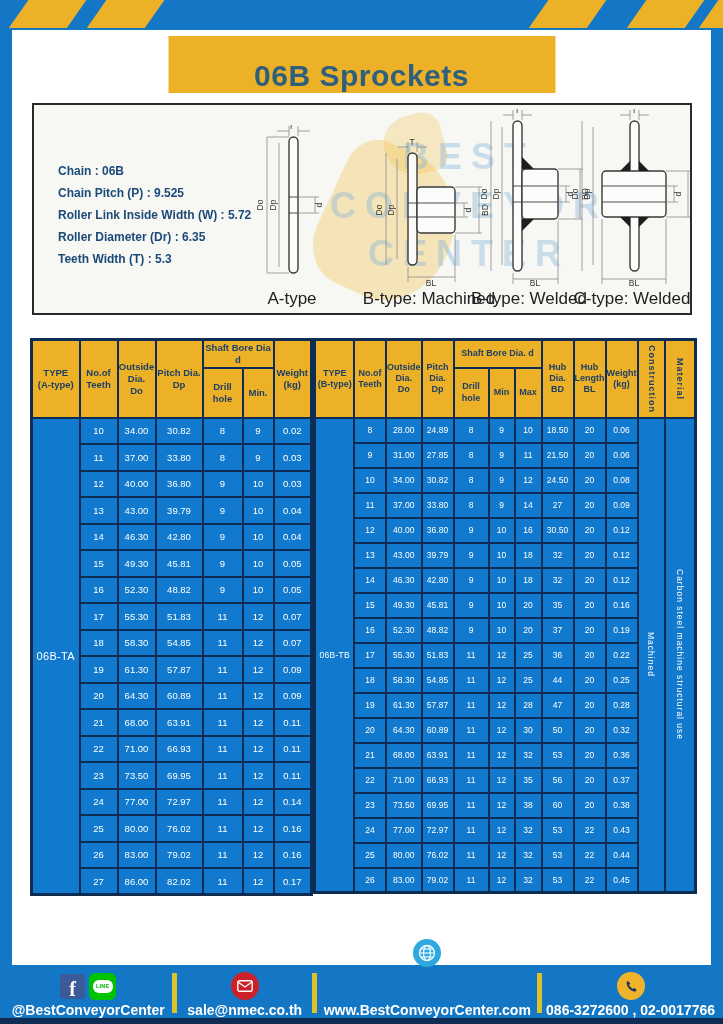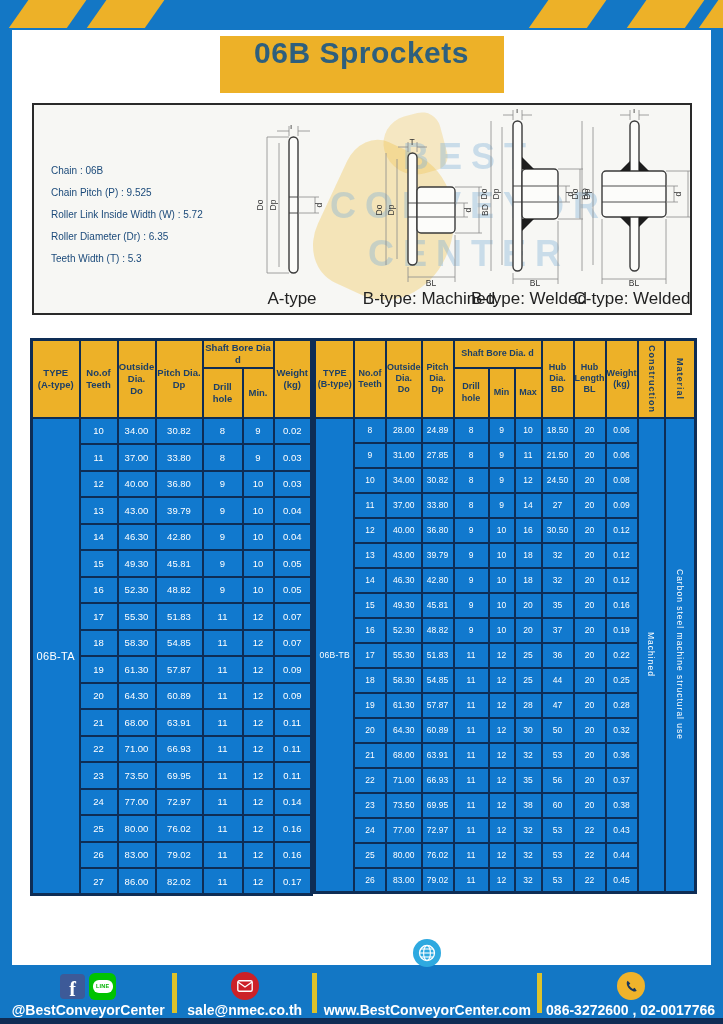"06B Sprockets" .title-banner { align-items: flex-start -> flex-end; width: 284px -> 387px }
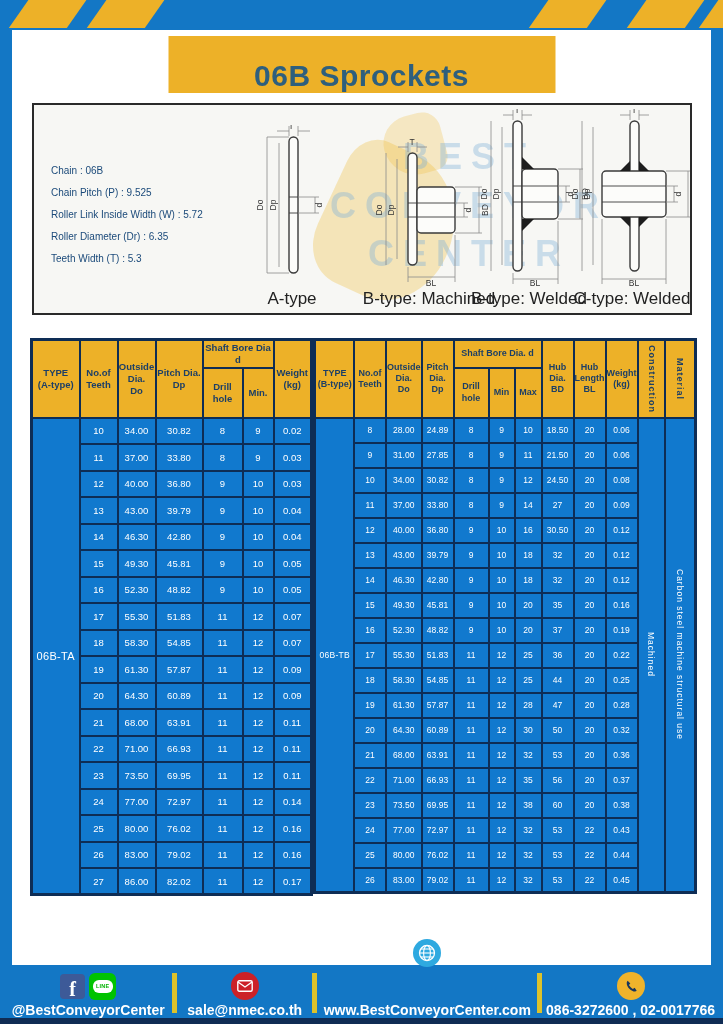"Chain : 06B" .specs { font-size: 10px -> 12px; font-weight: normal -> bold; left: 17px -> 24px }
